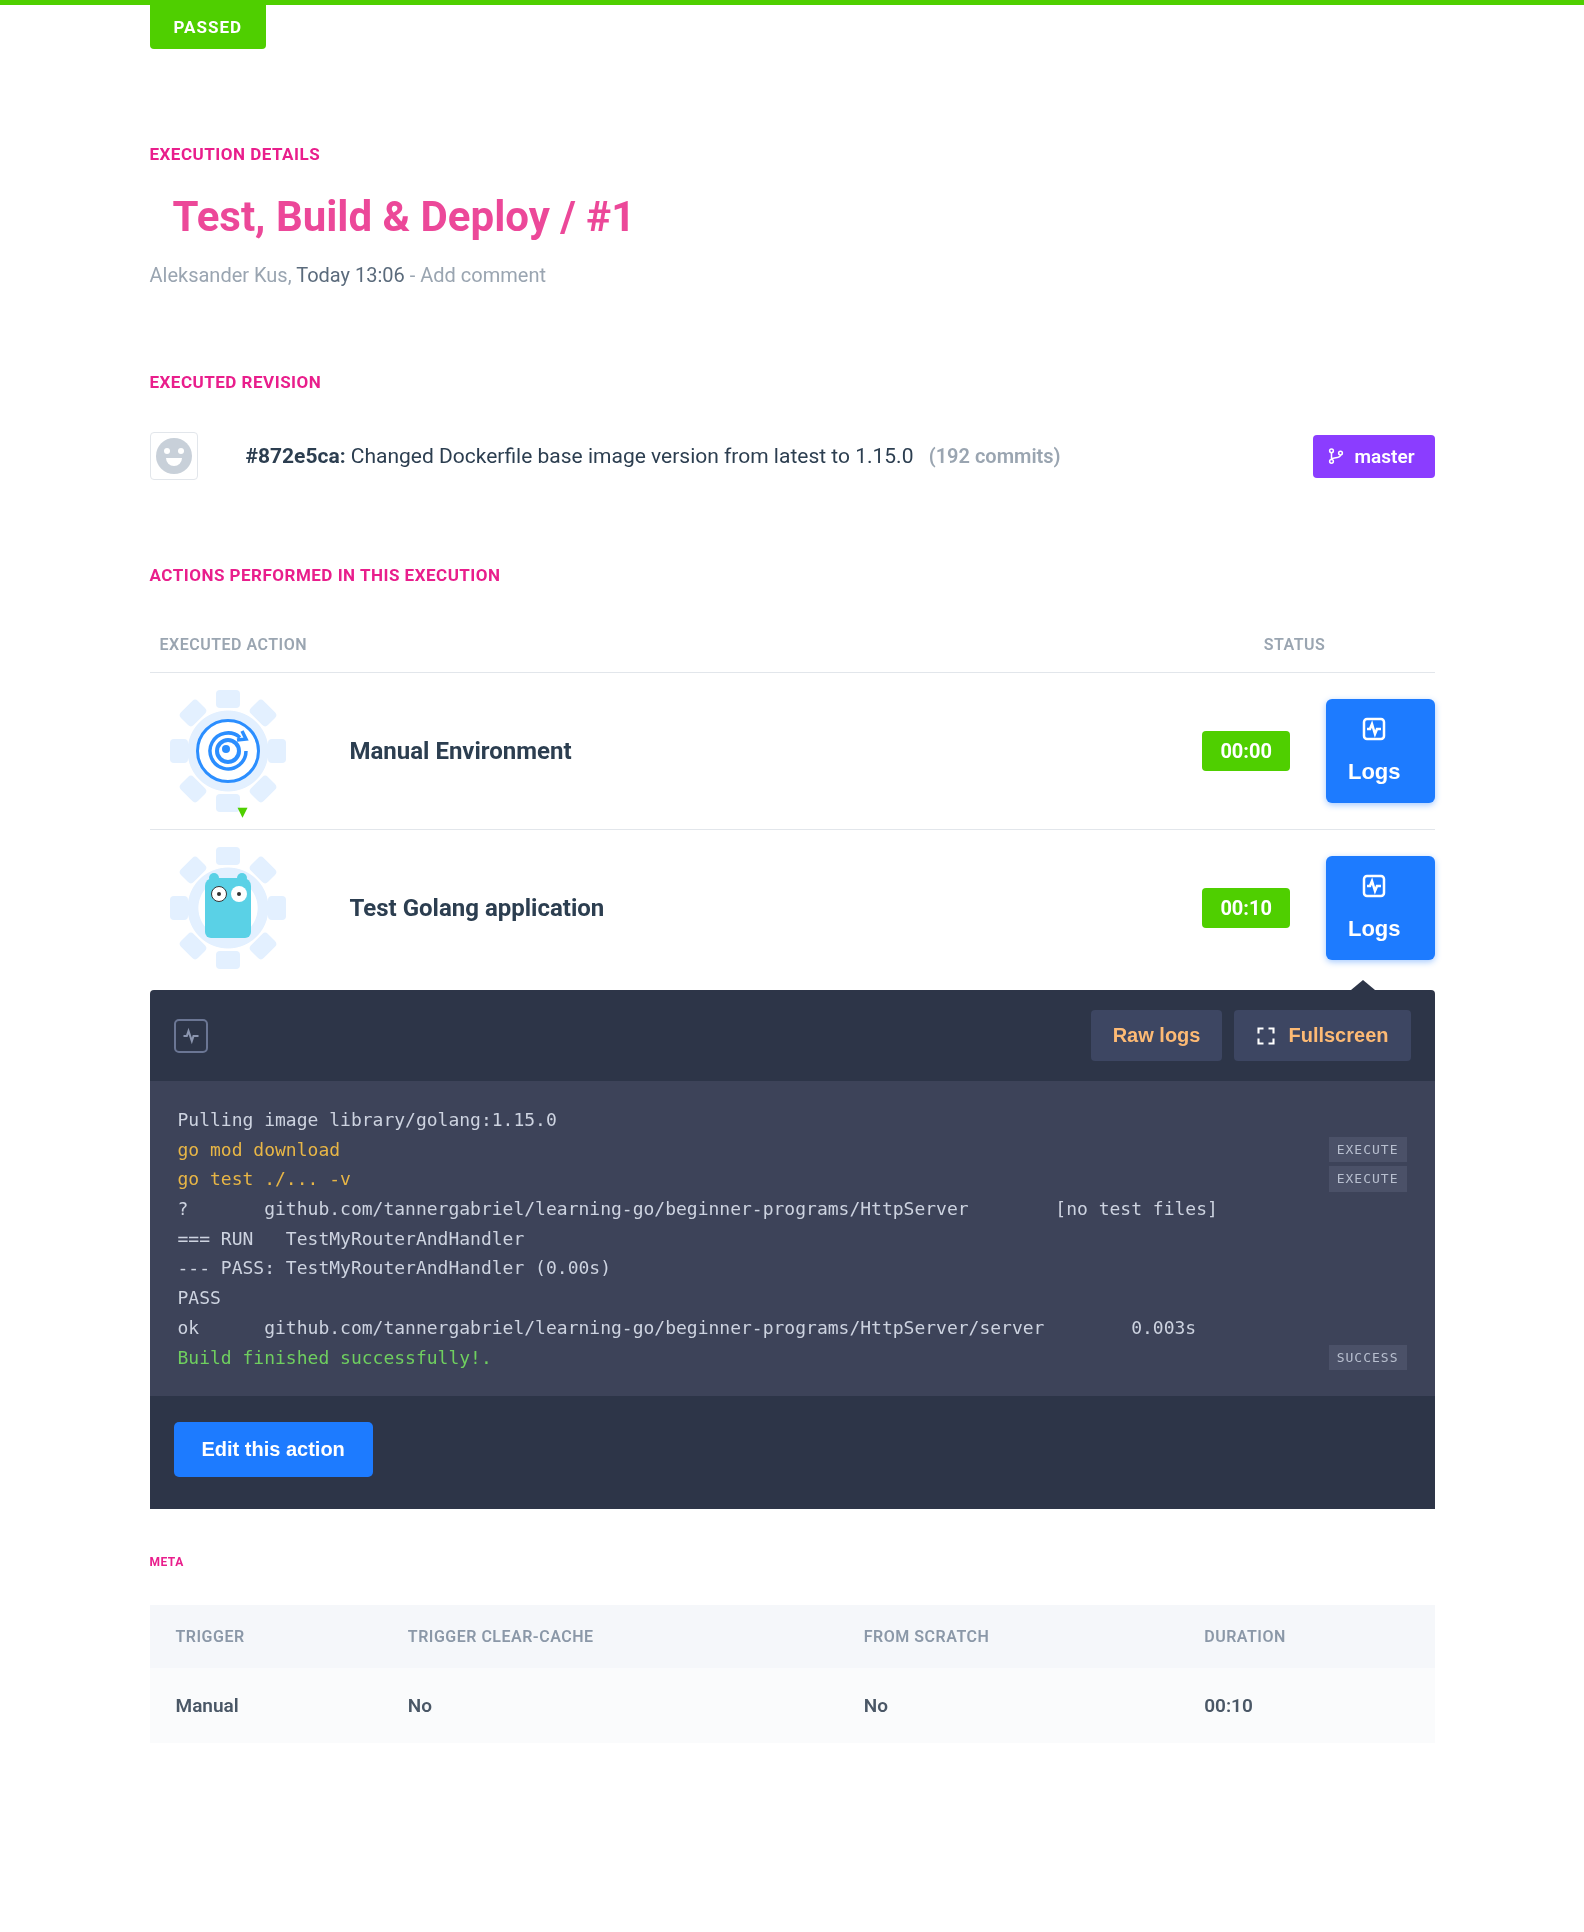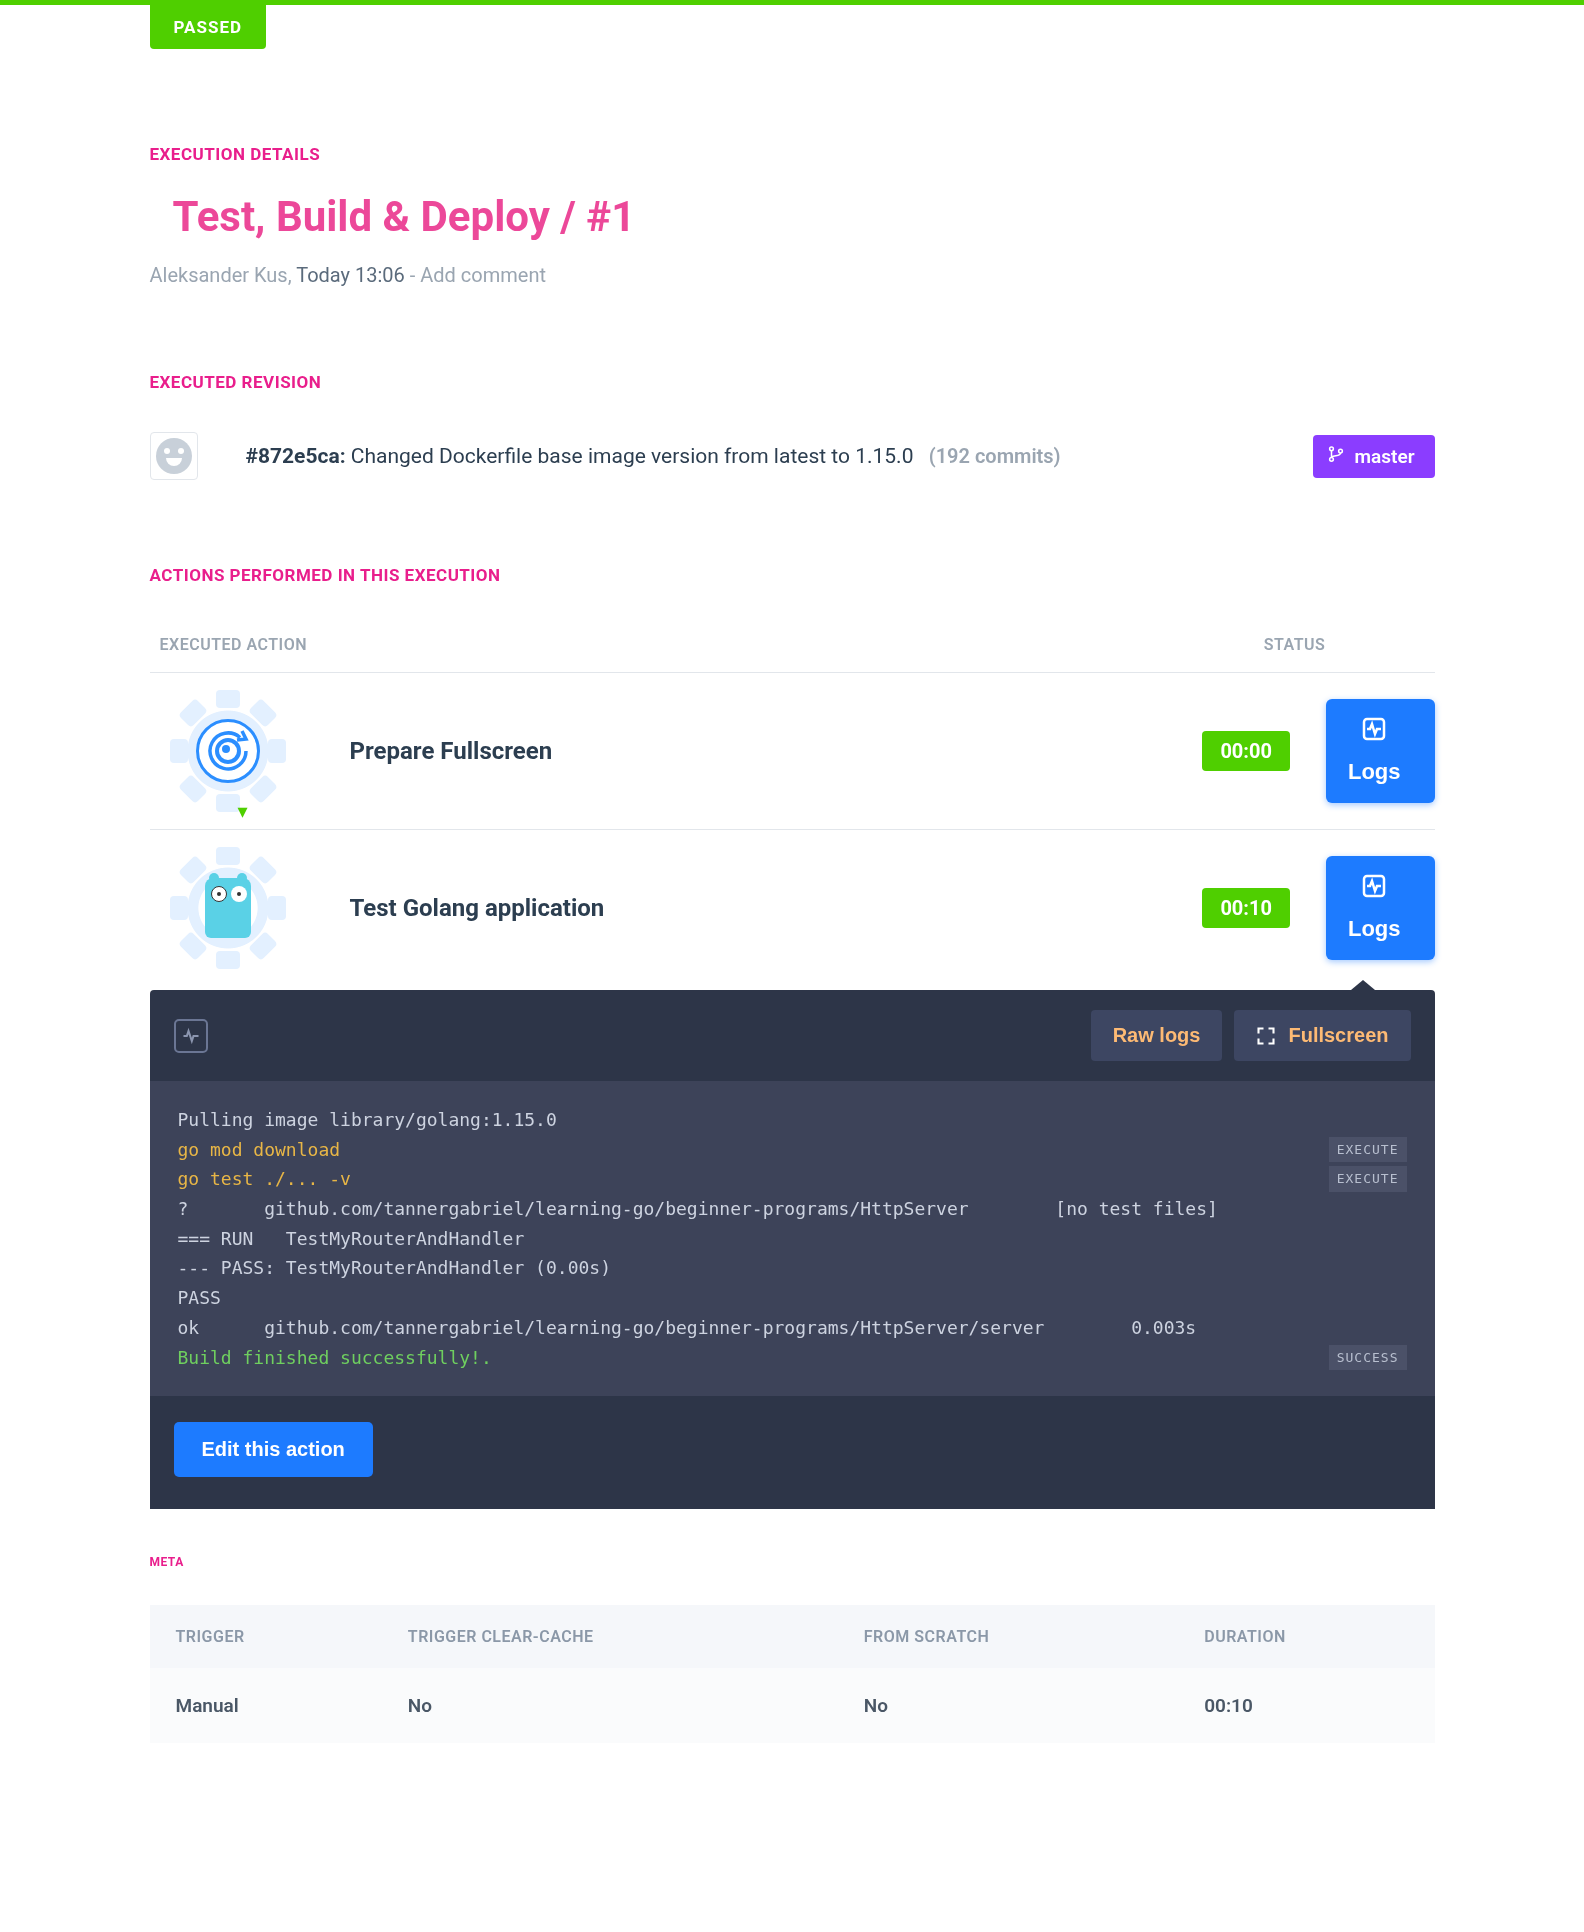"master" .branch-badge { align-items: flex-start -> center }
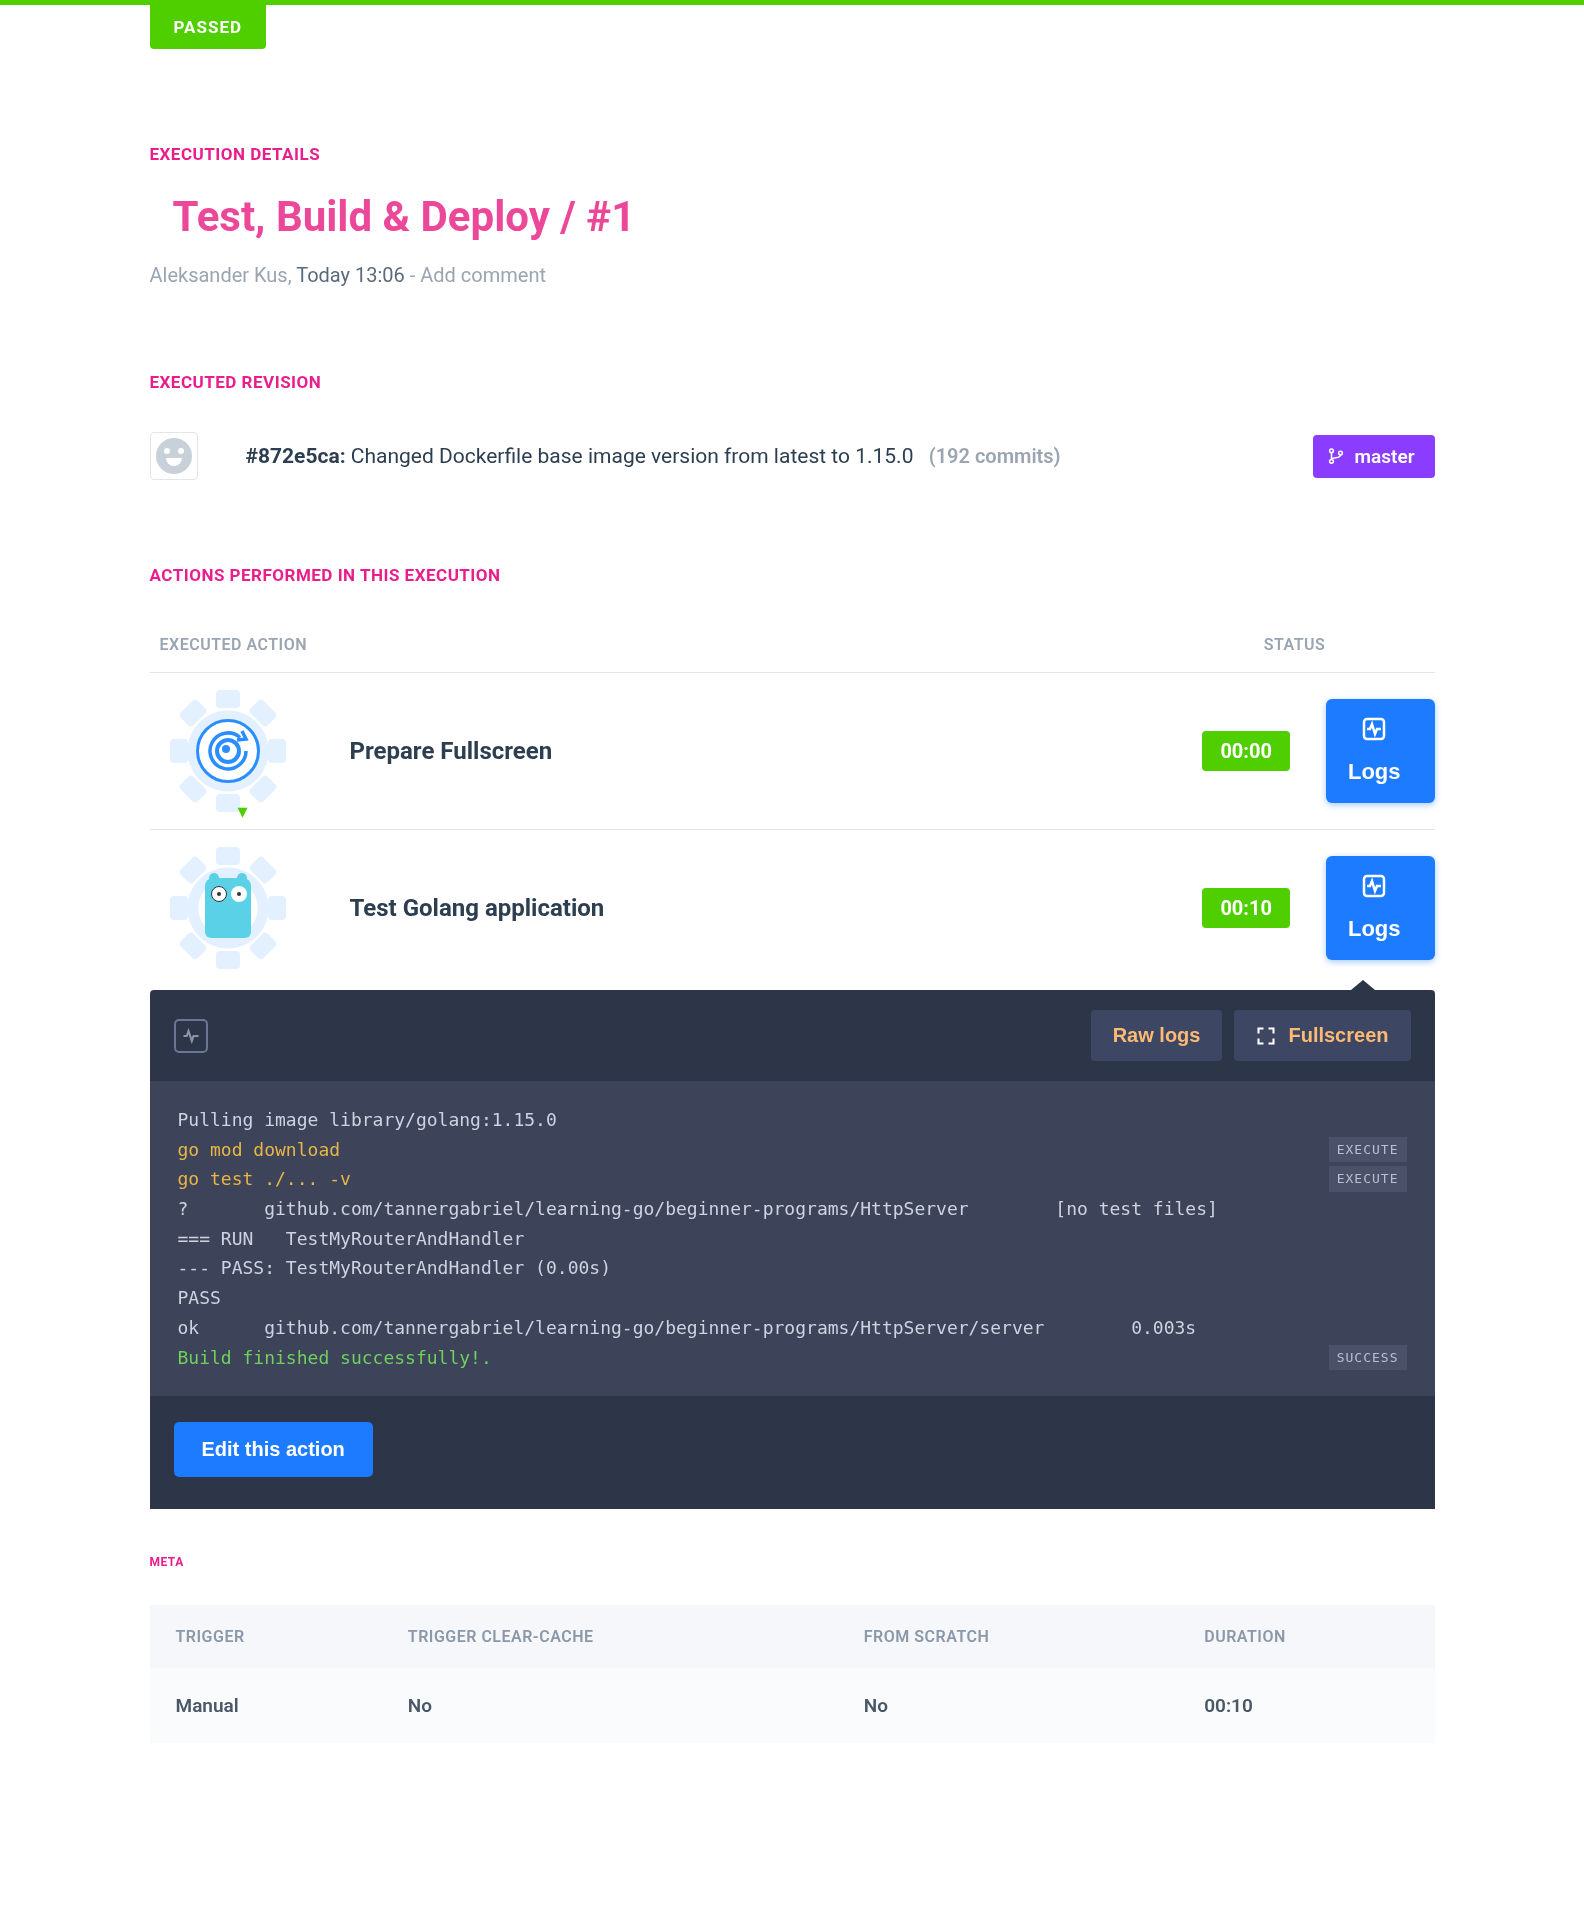"Prepare Fullscreen" div.action-name { text: Prepare Fullscreen -> Manual Environment }
